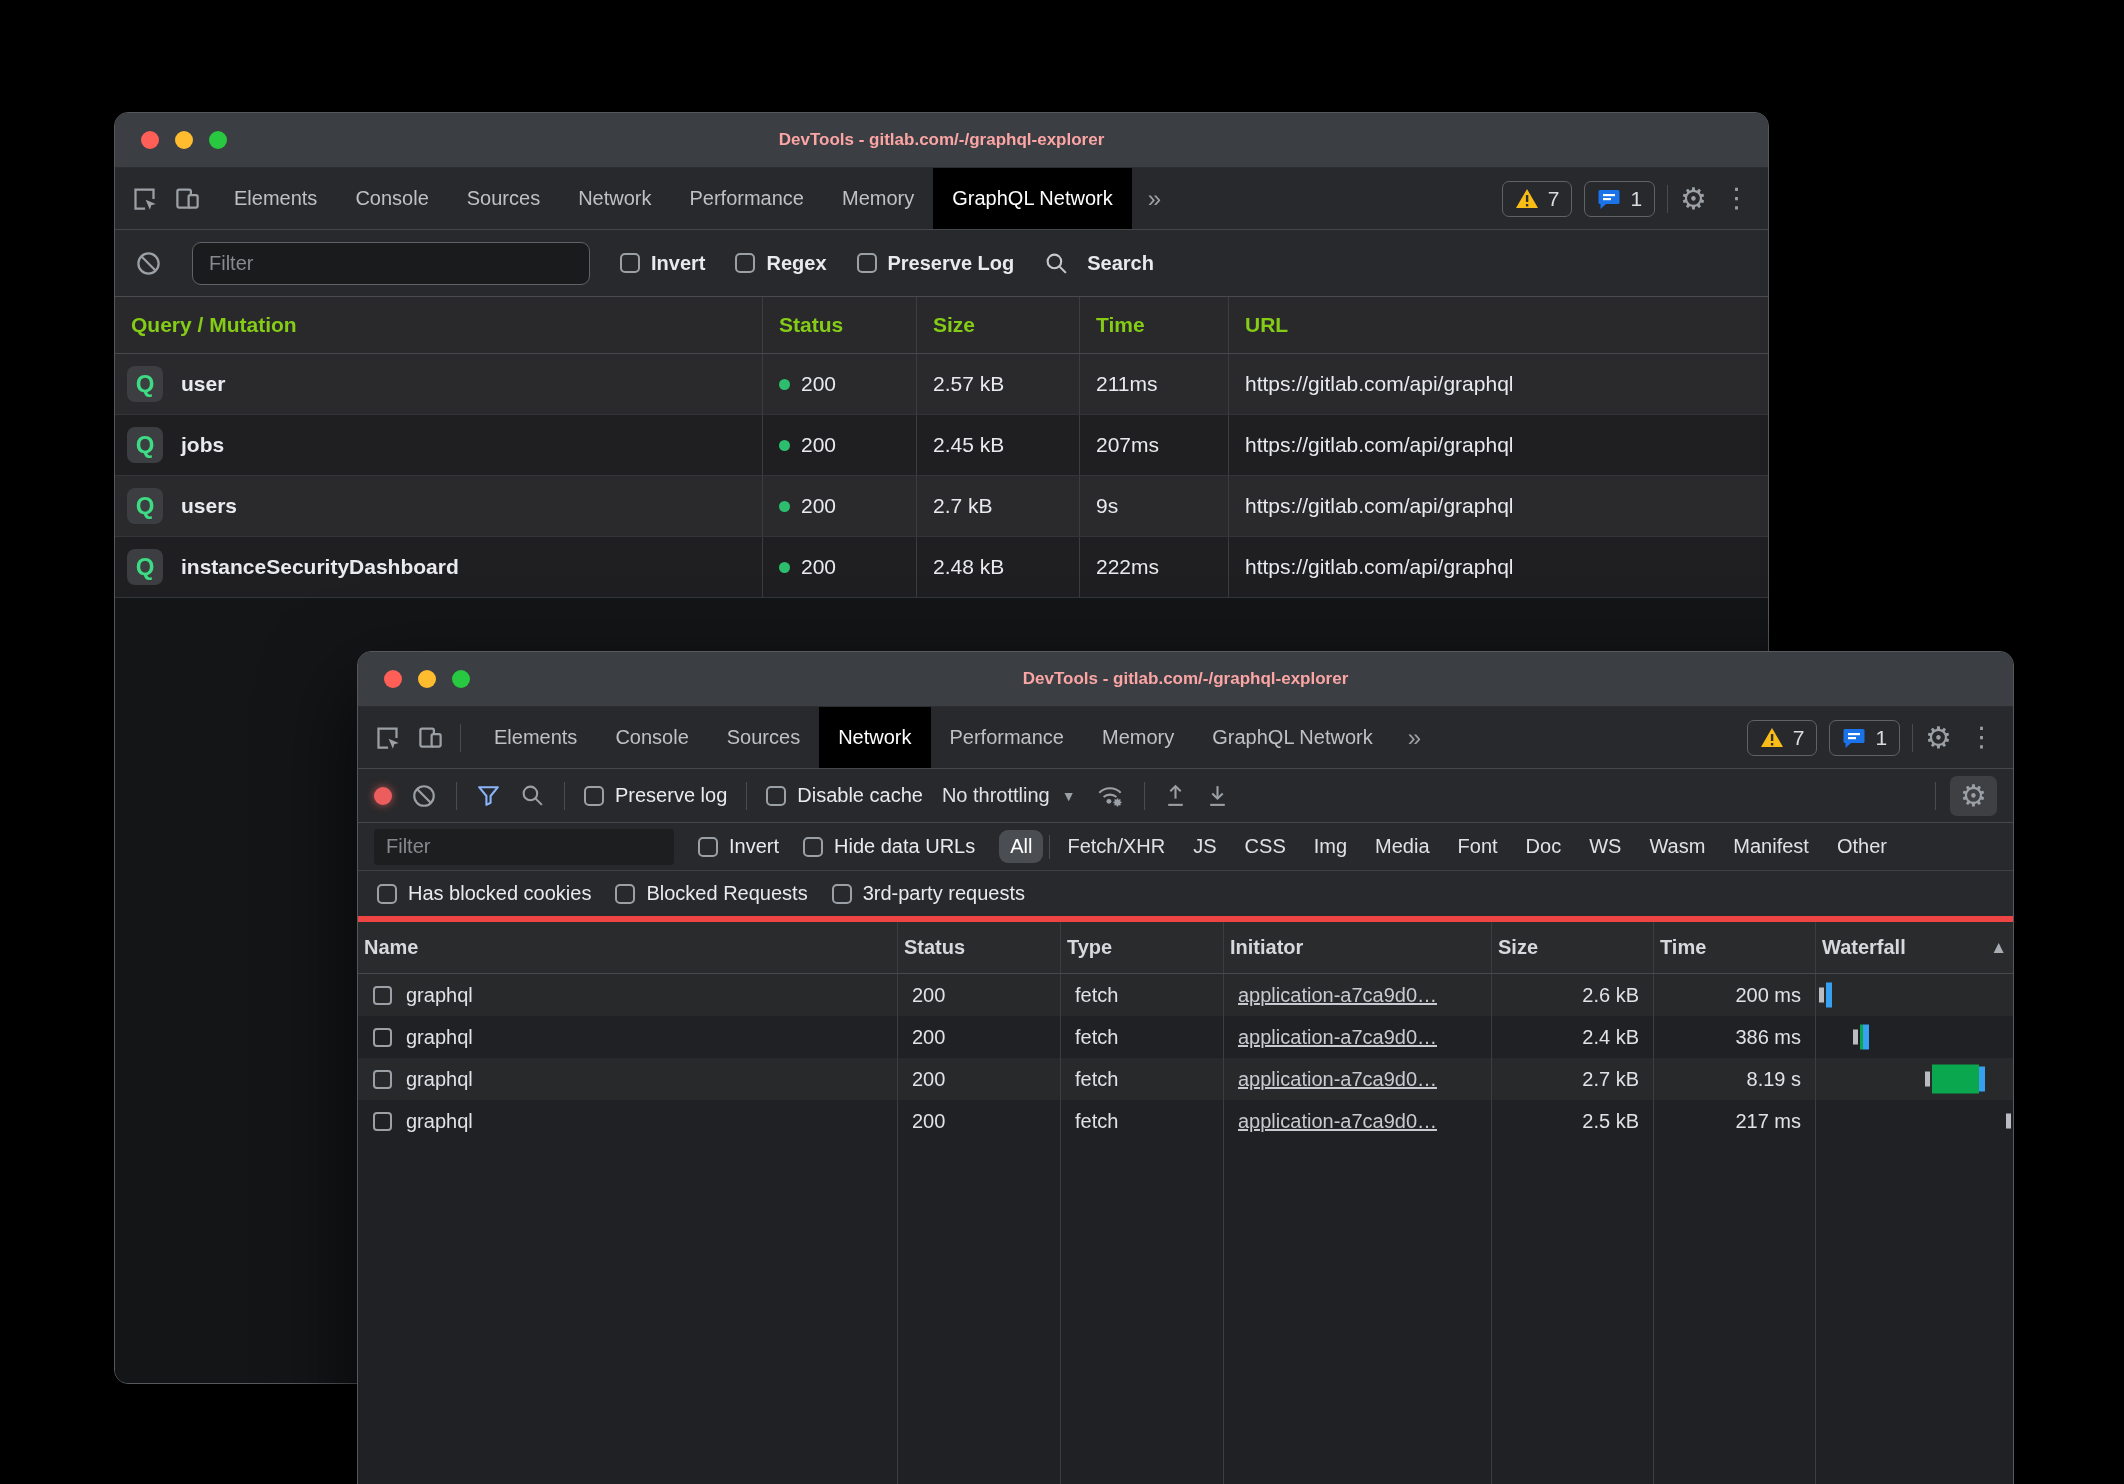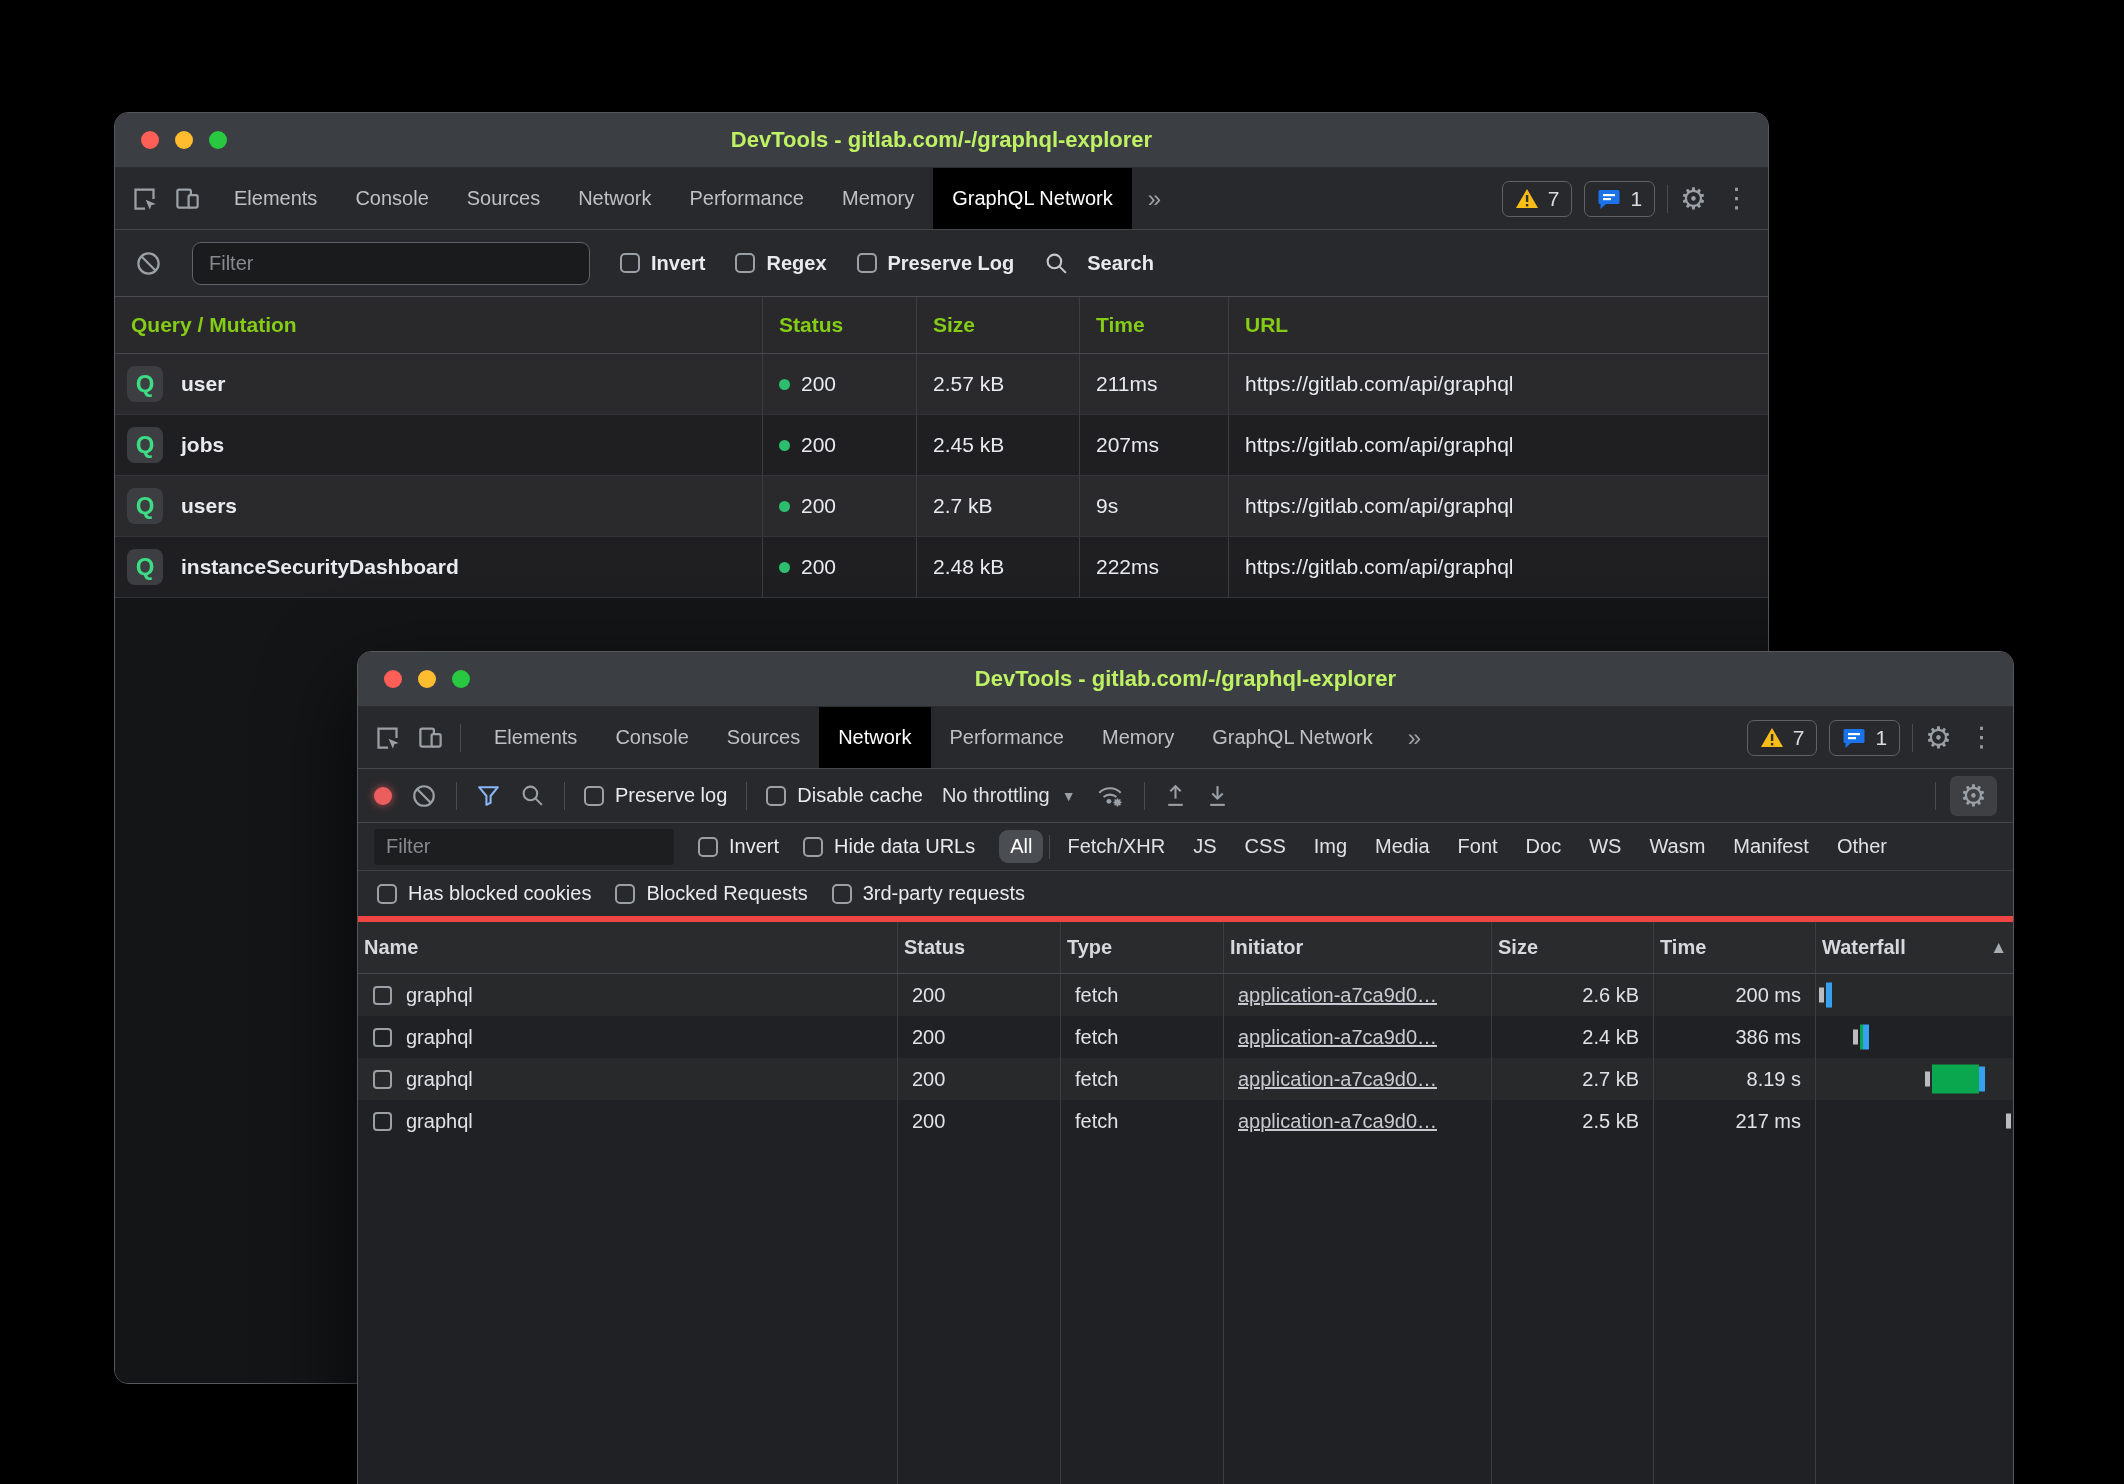"DevTools - gitlab.com/-/graphql-explorer" .win-title { color: #bef264 -> #fca5a5; font-size: 22px -> 17px }
